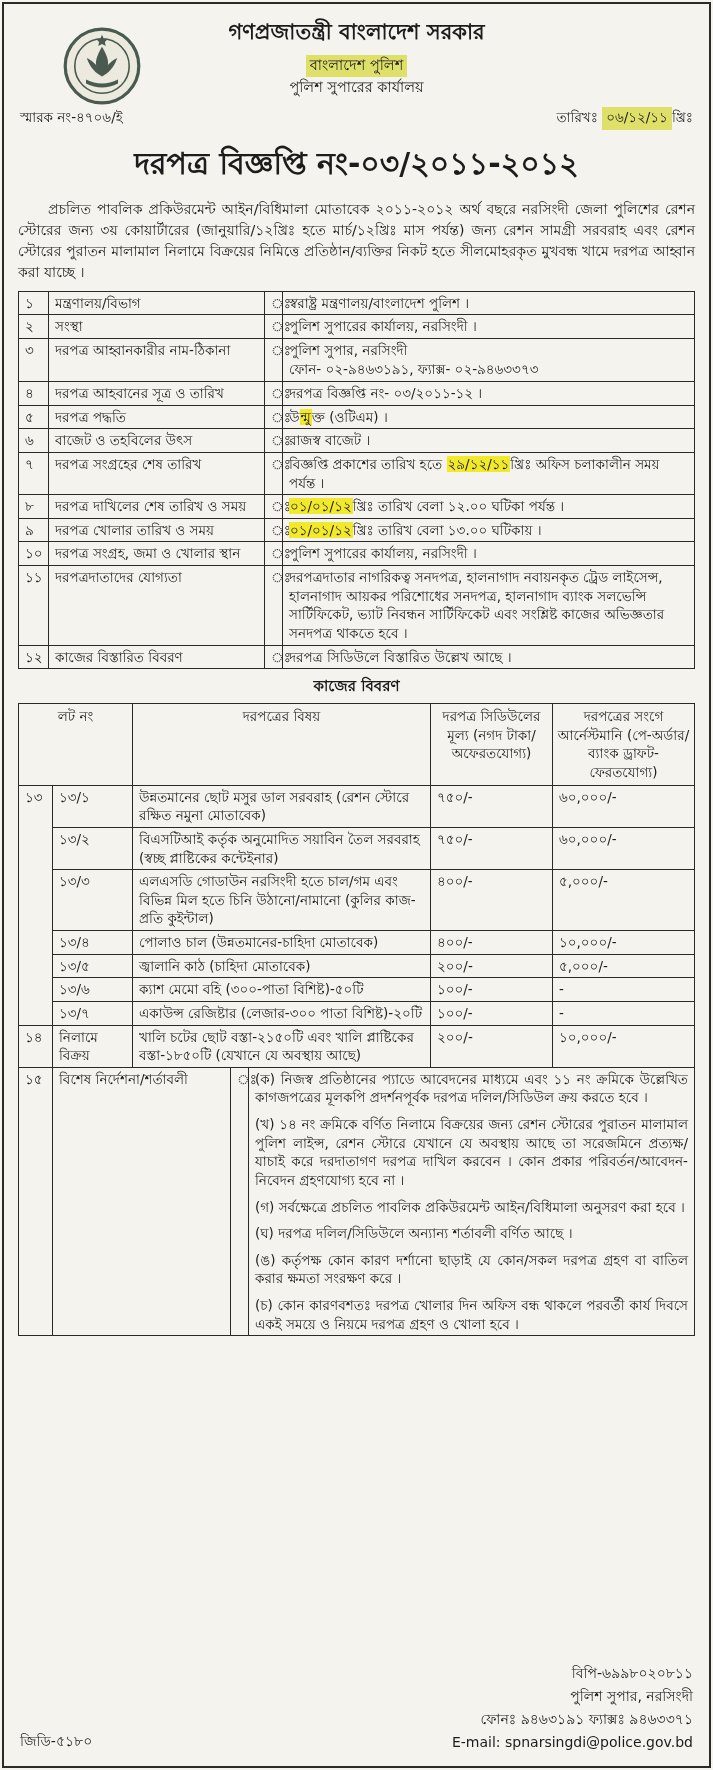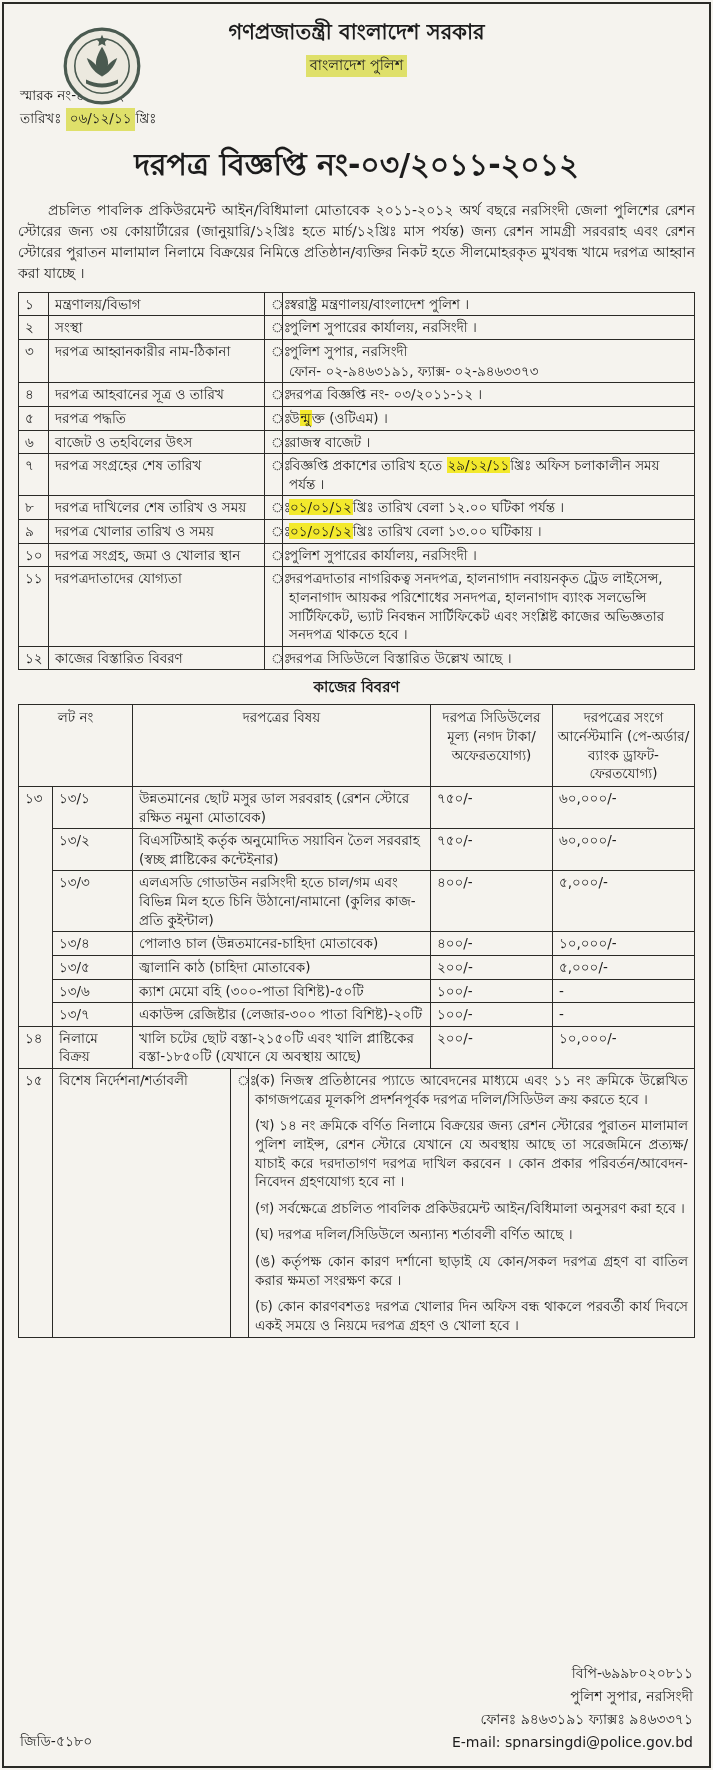"পুলিশ সুপারের কার্যালয়" div.head-line { html: none -> <div>পুলিশ সুপারের কার্যালয়</div> }
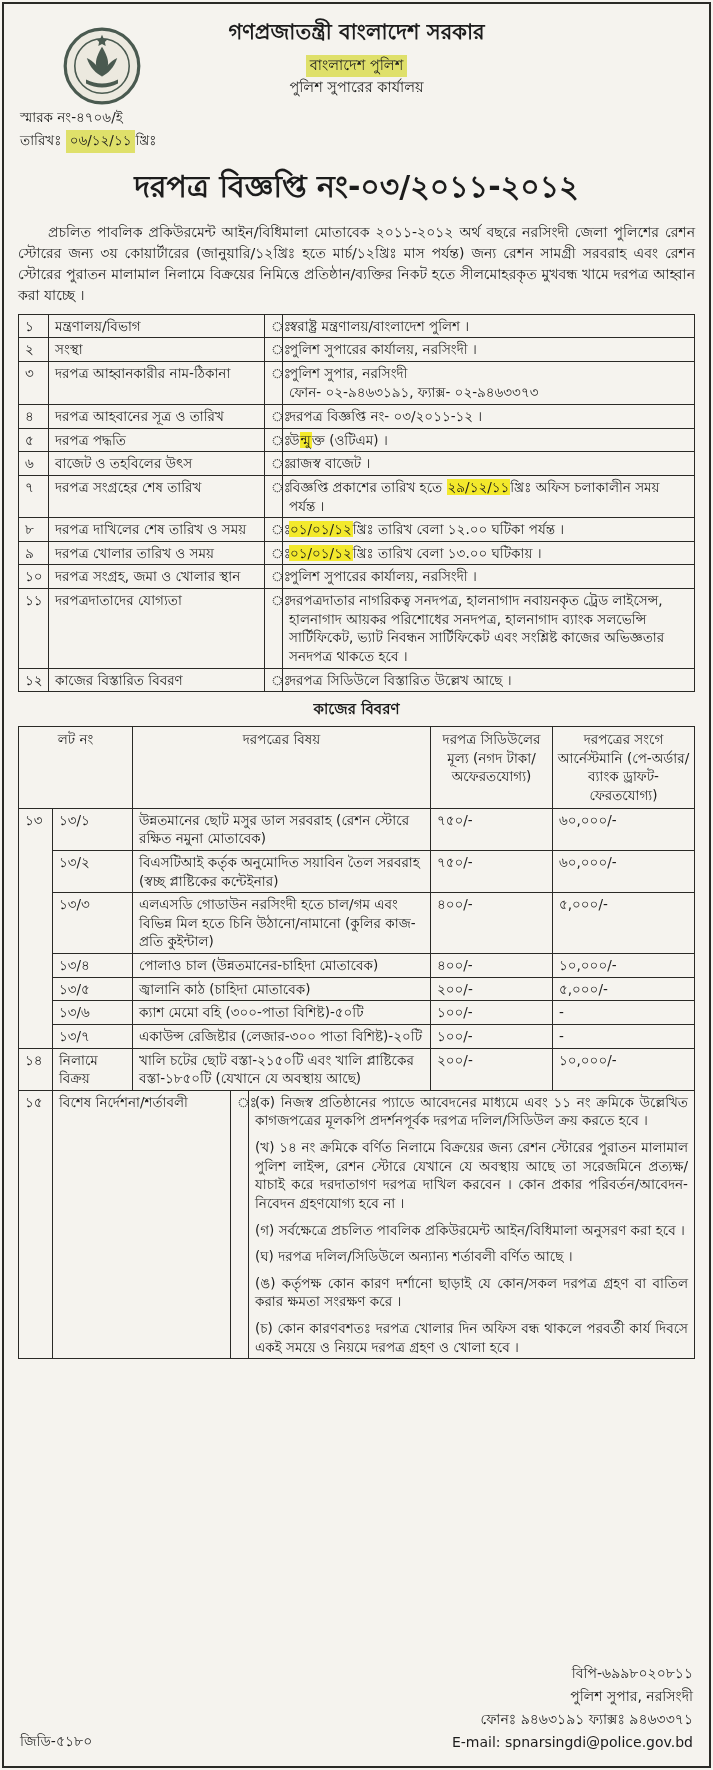"স্মারক নং-৪৭০৬/ই" .memo-line { flex-direction: column -> none }
